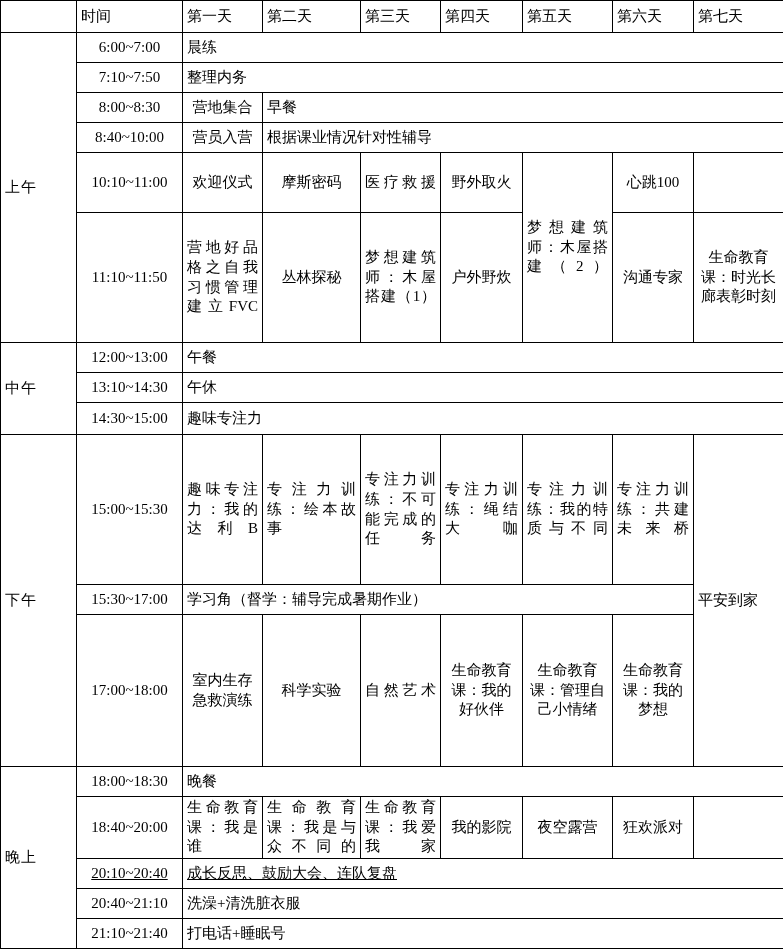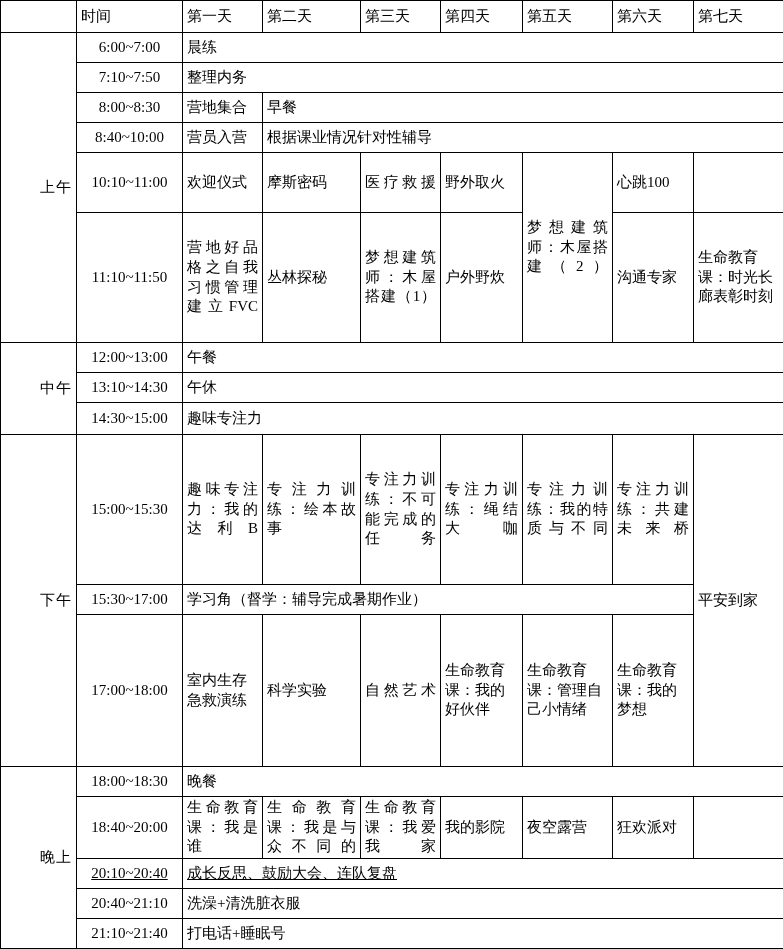"营地集合" .lead { text-align: left -> center }
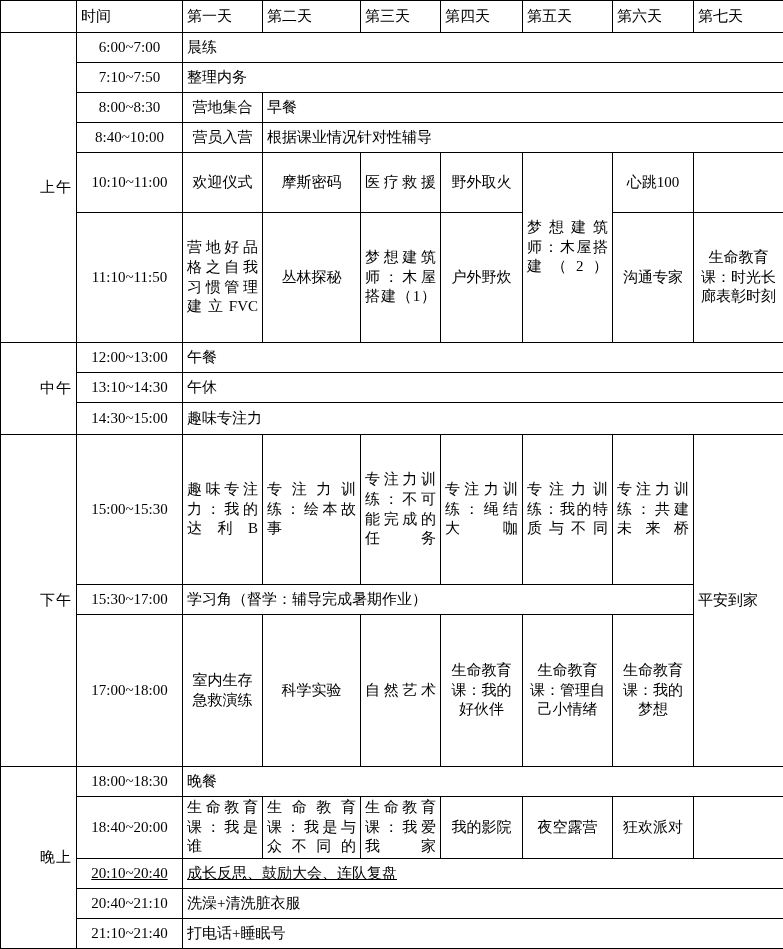"上午" .period { text-align: right -> left }
